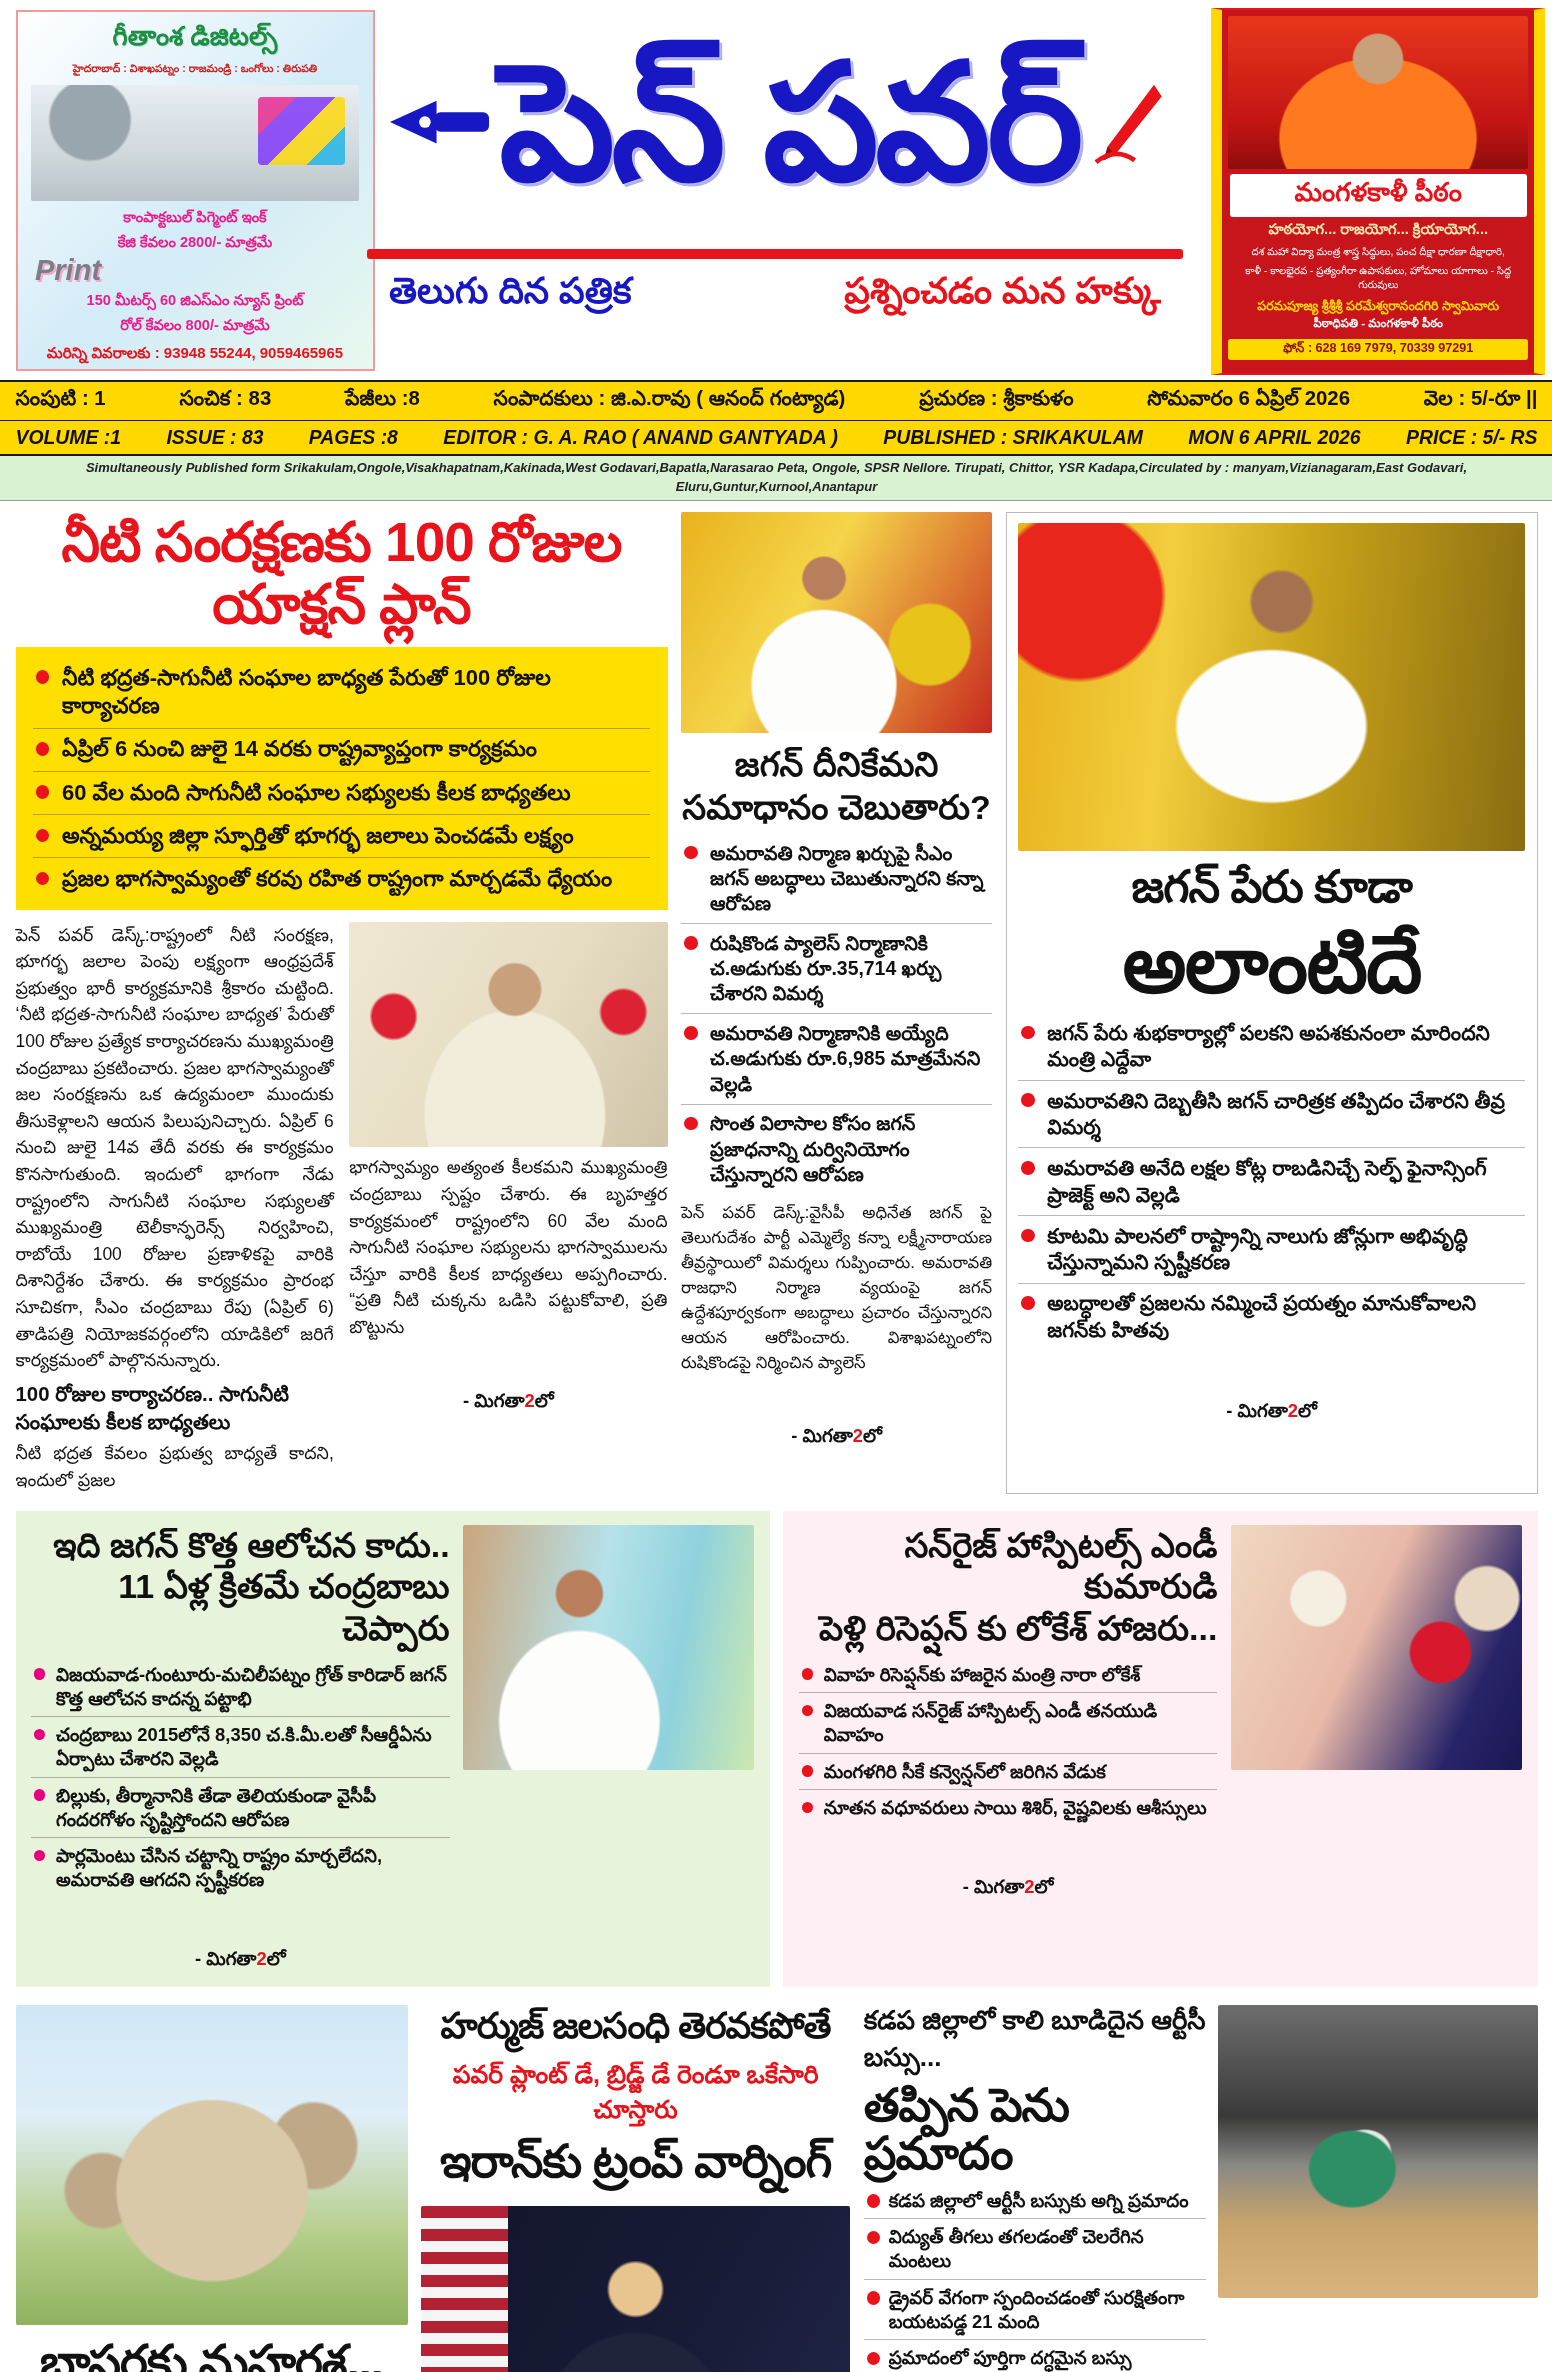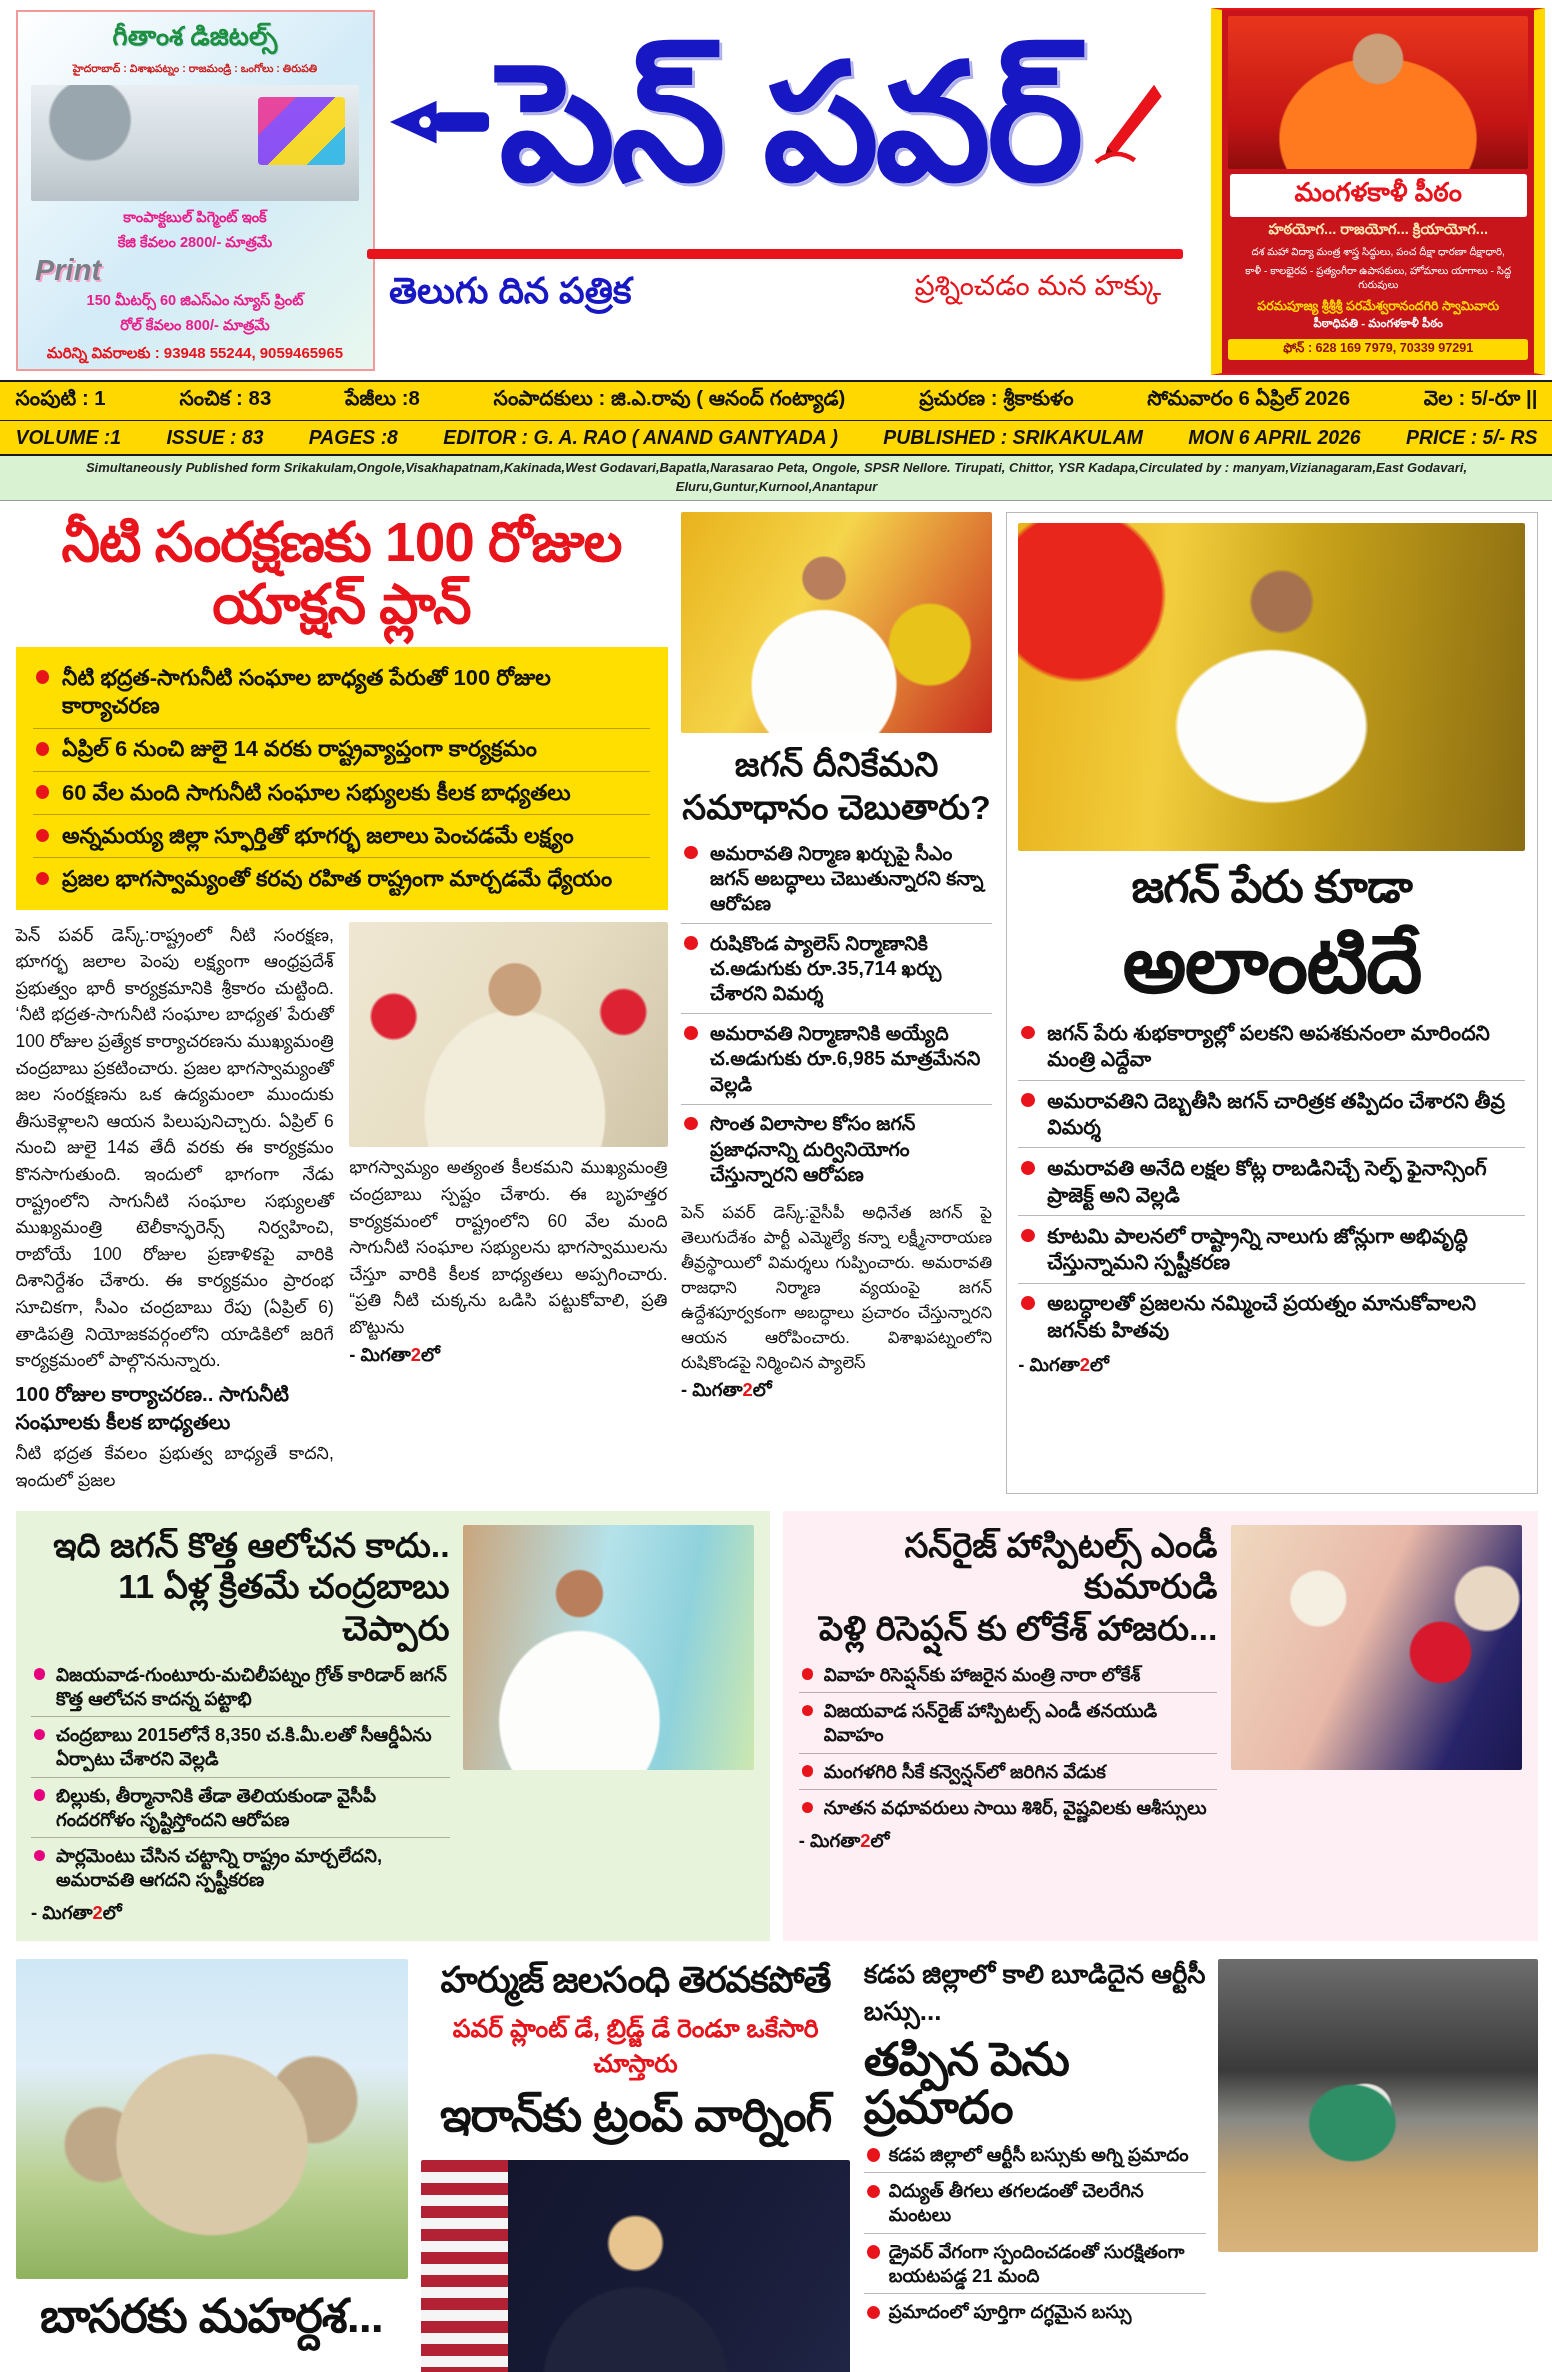"ప్రశ్నించడం మన హక్కు" .mast-sub-right { font-size: 28px -> 36px; font-weight: 400 -> 700 }
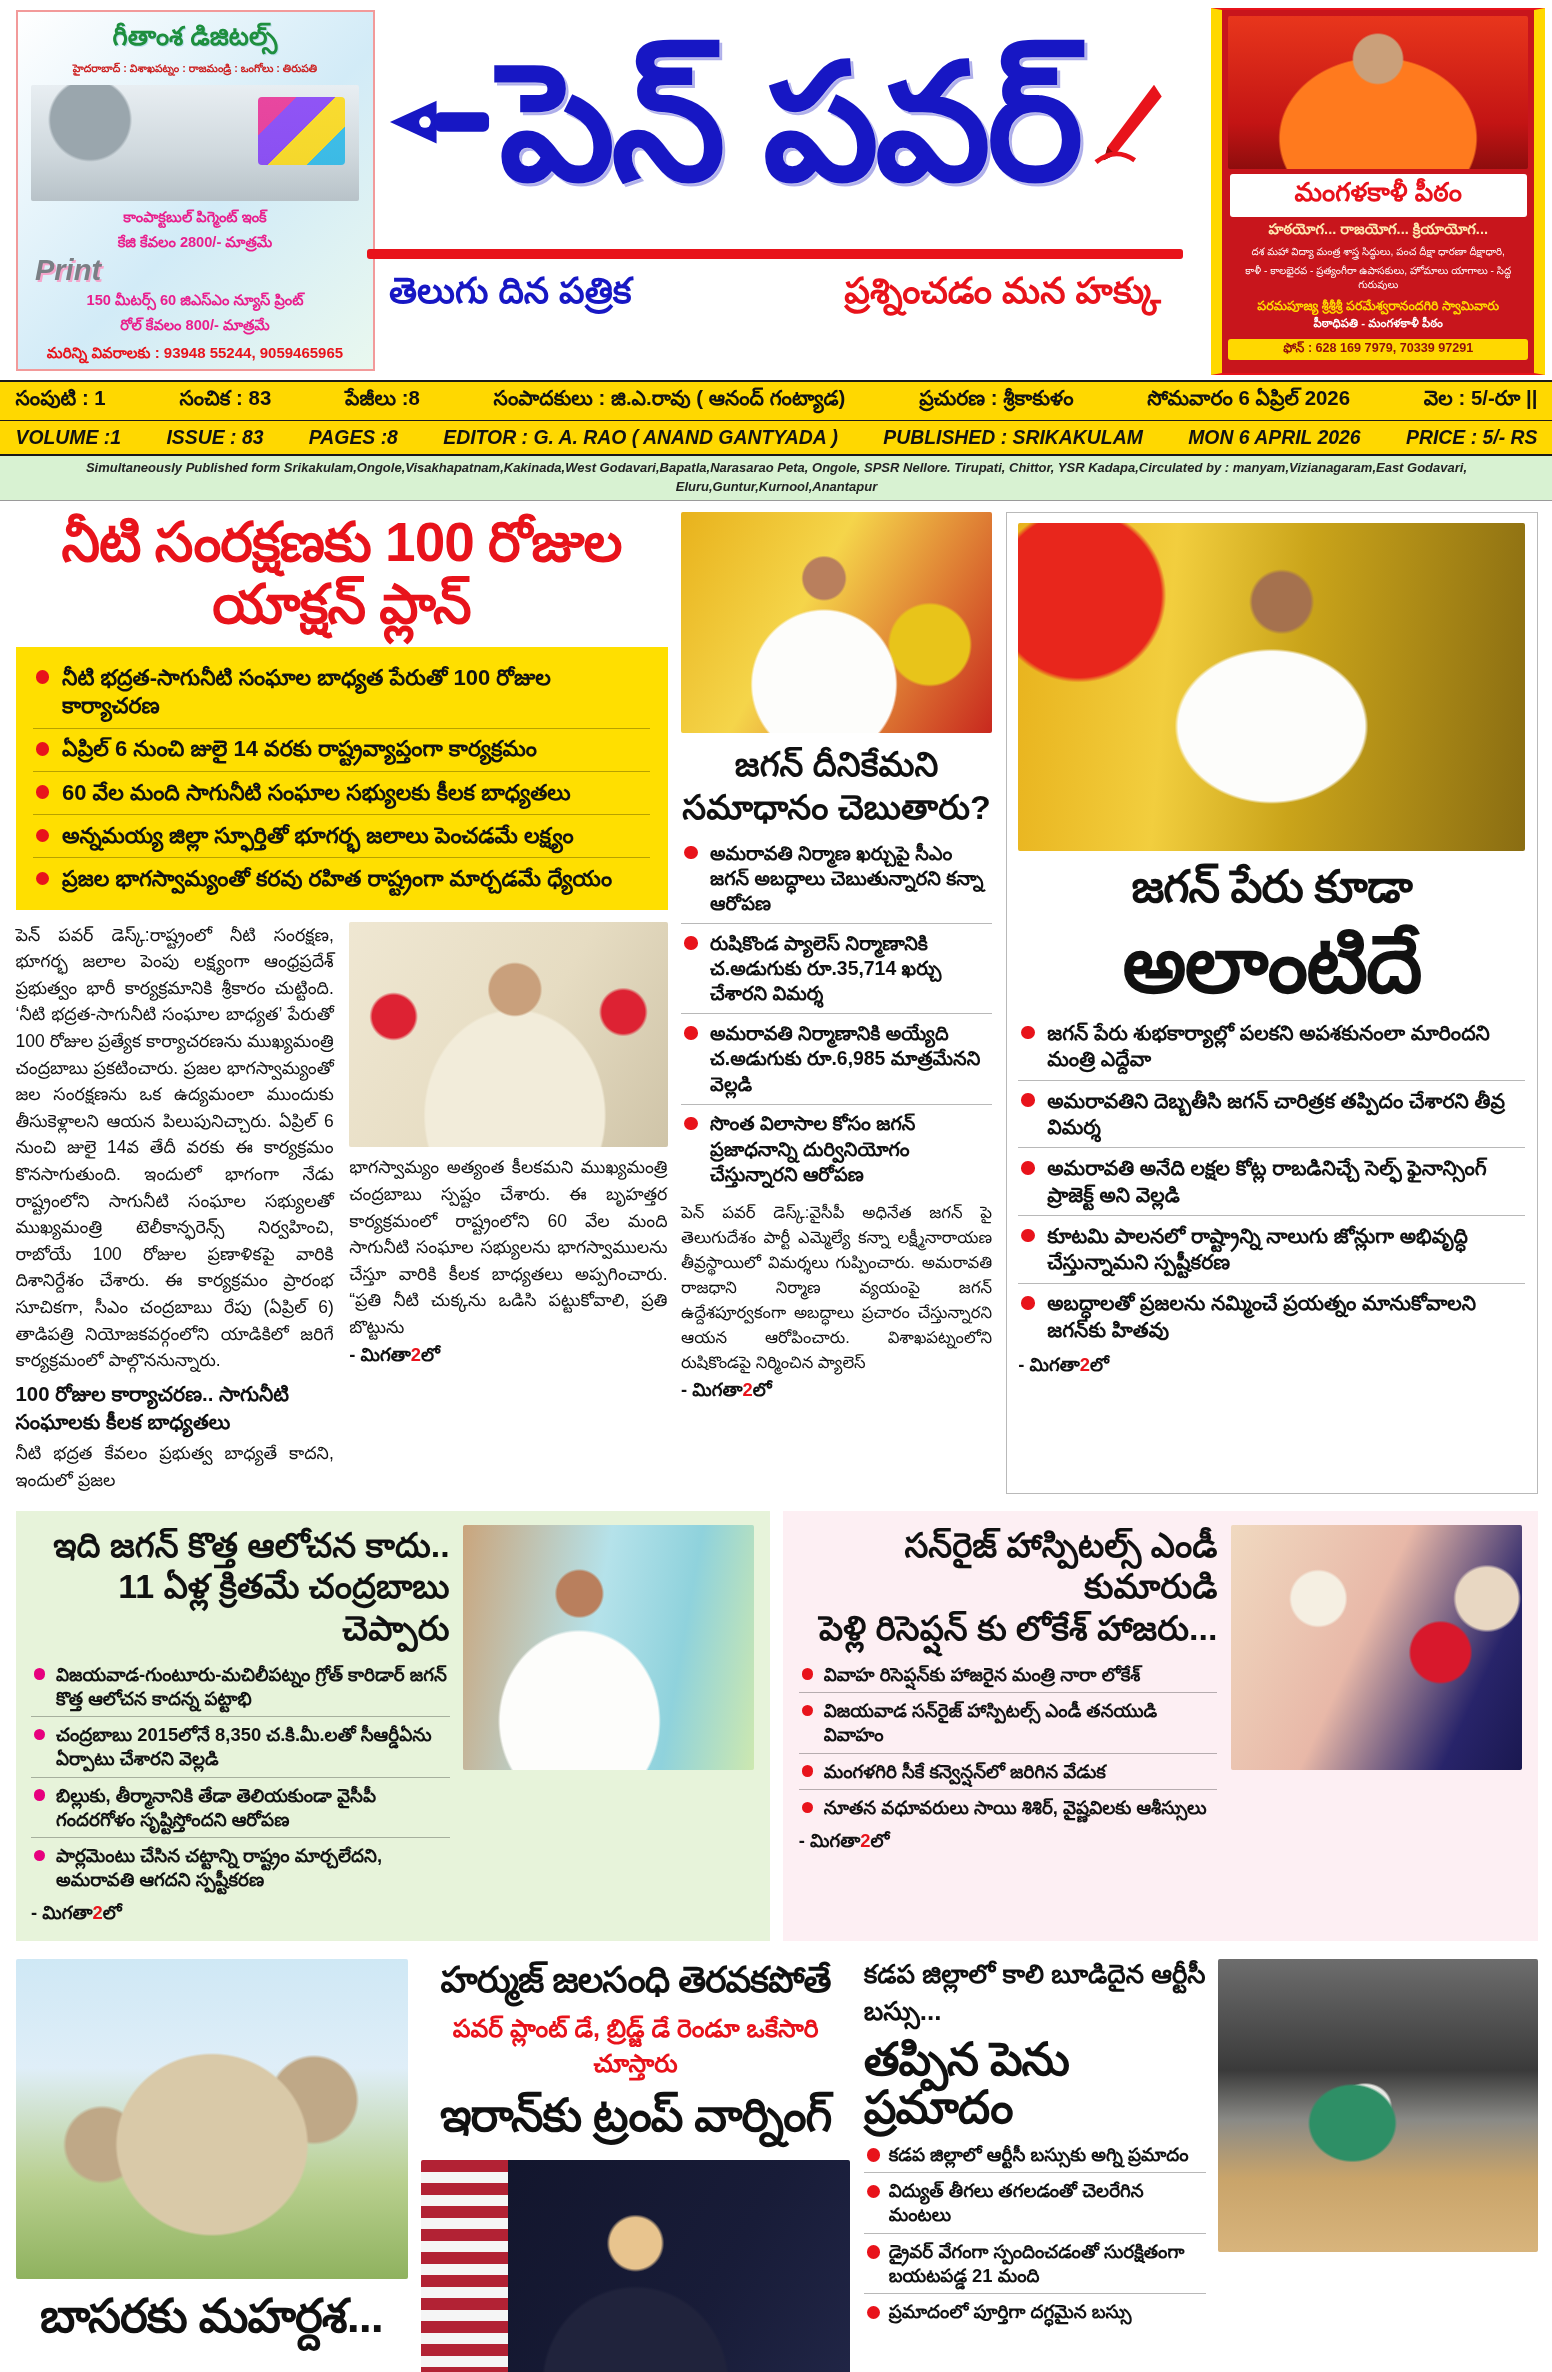"- మిగతా2లో" .cont { margin-top: none -> 46px; text-align: left -> center }
